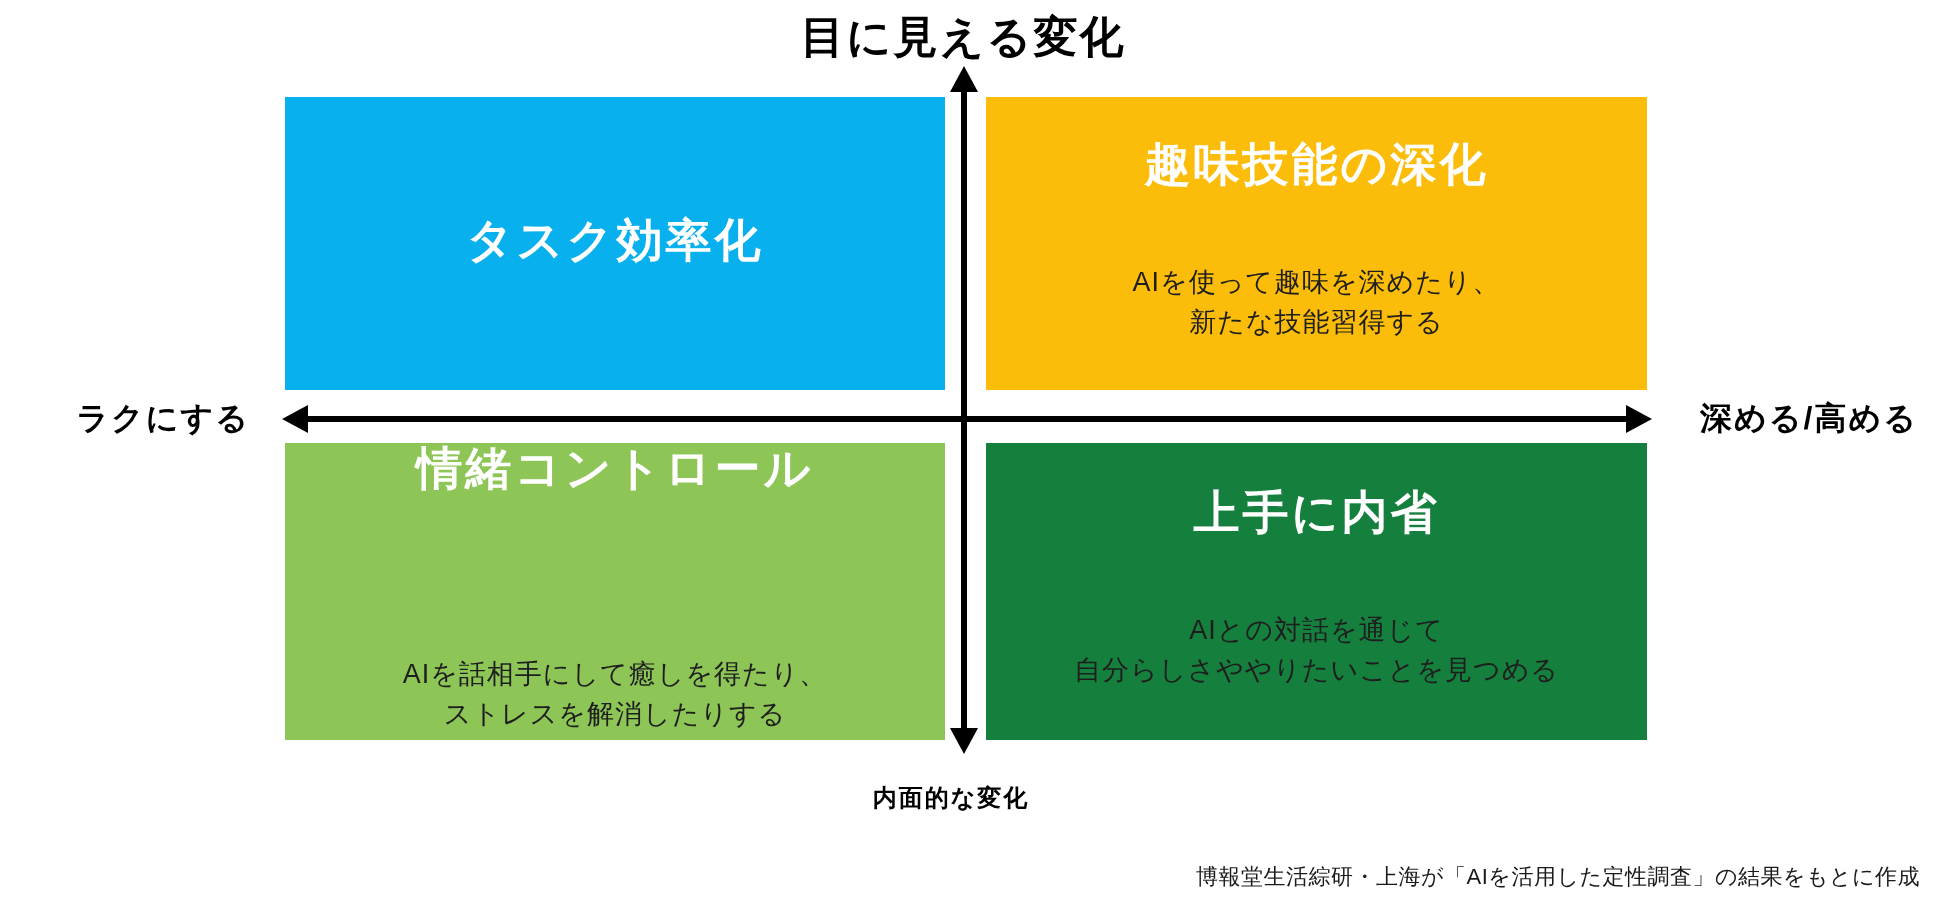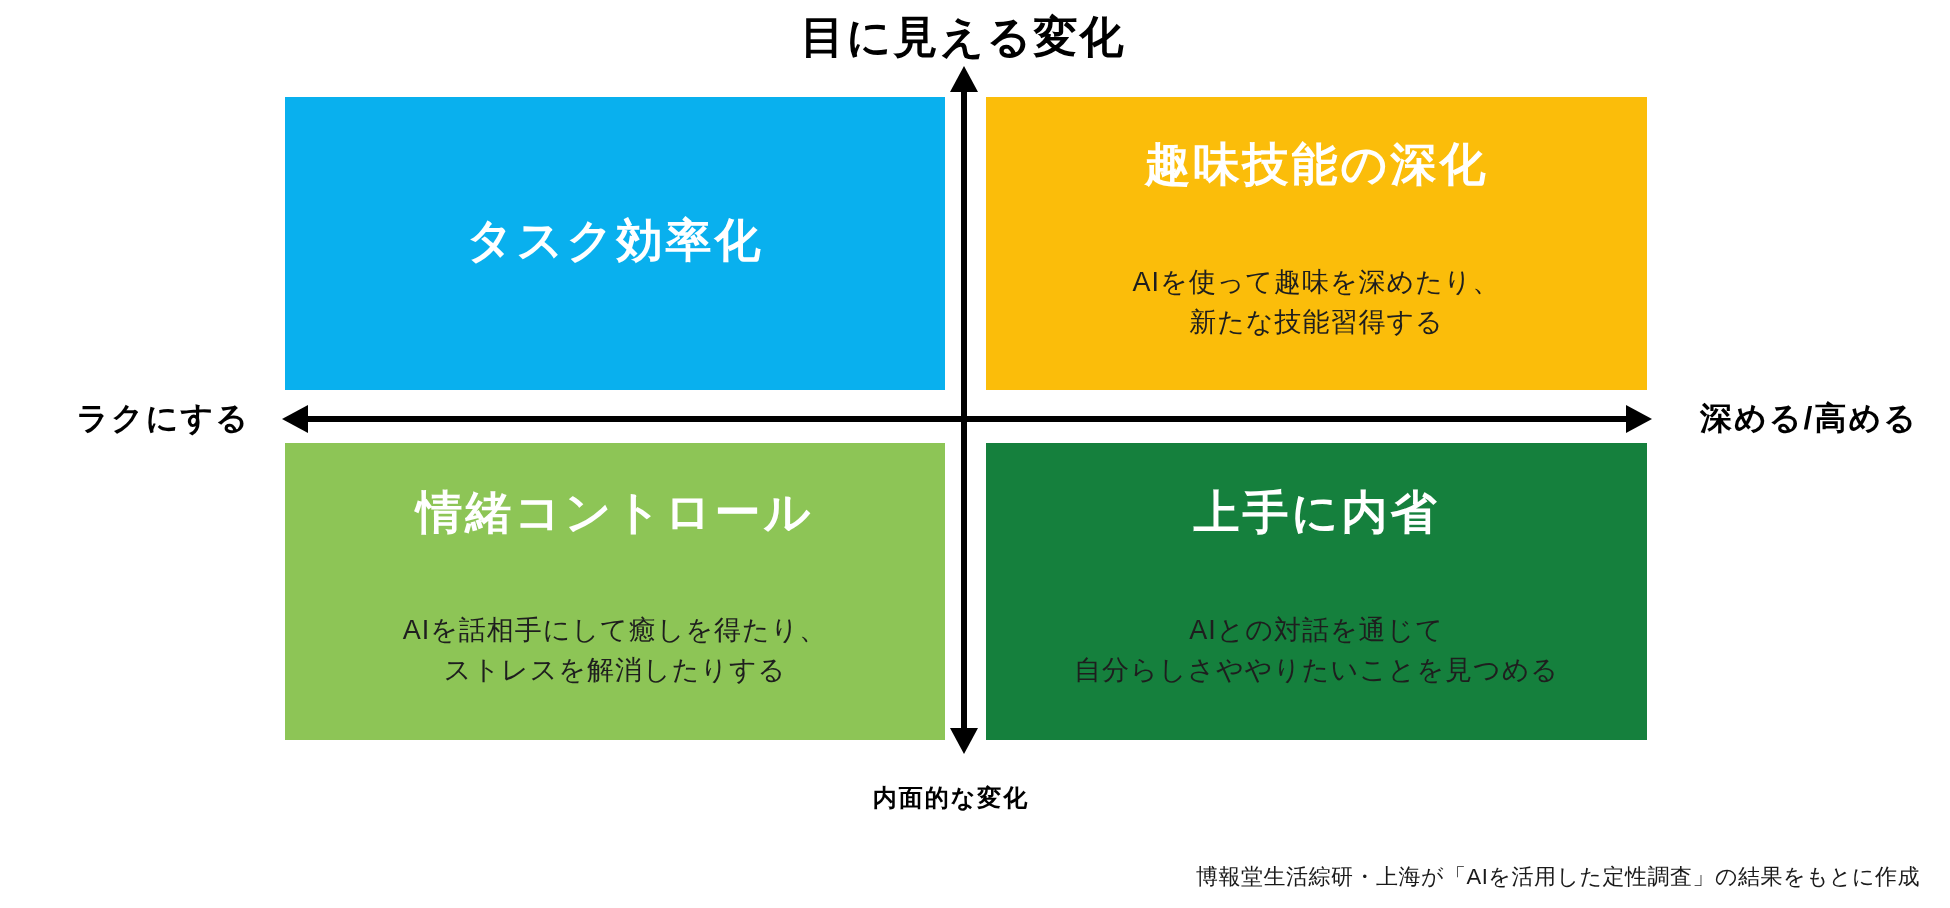"情緒コントロール" .q-bl { justify-content: none -> space-between }
